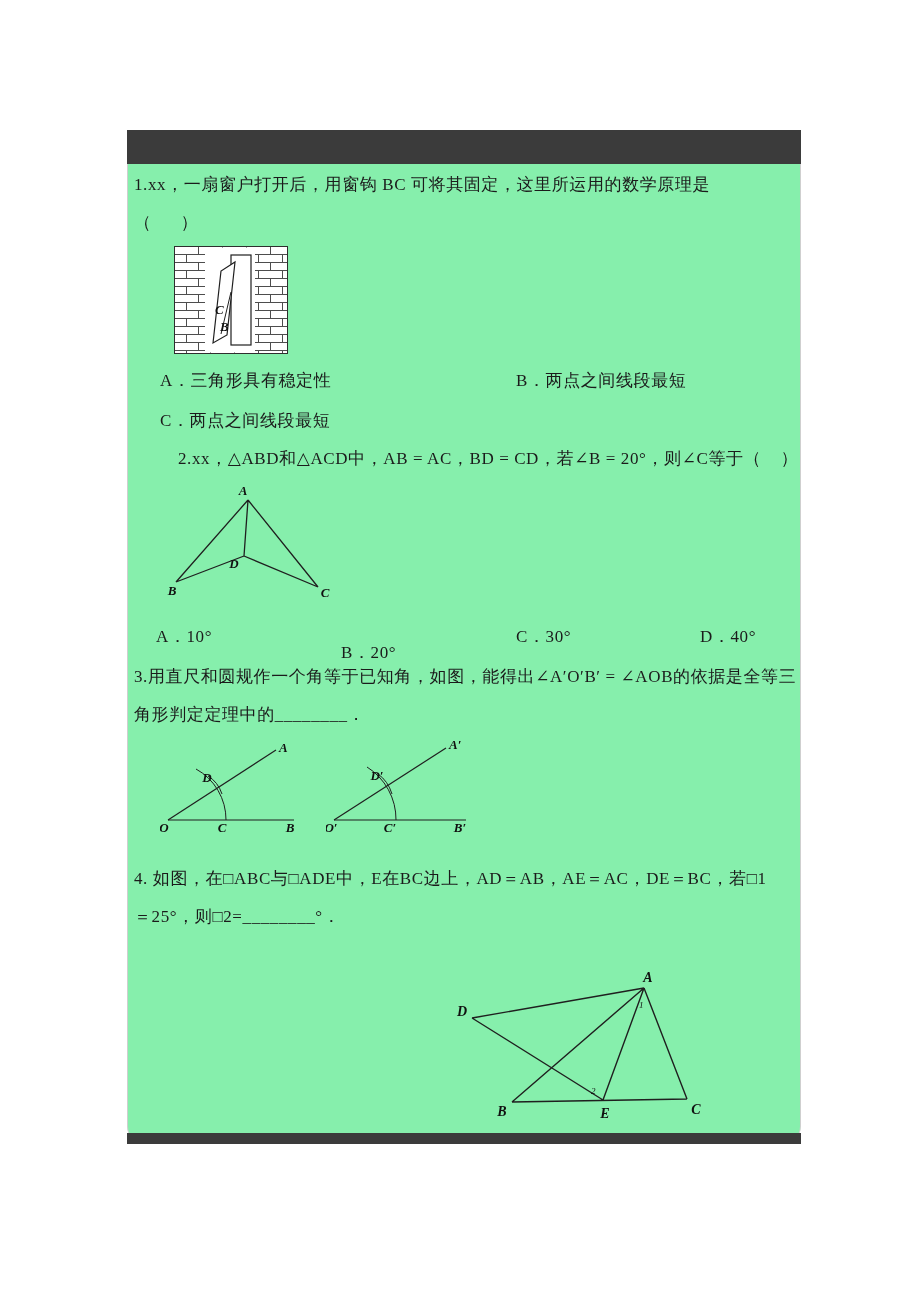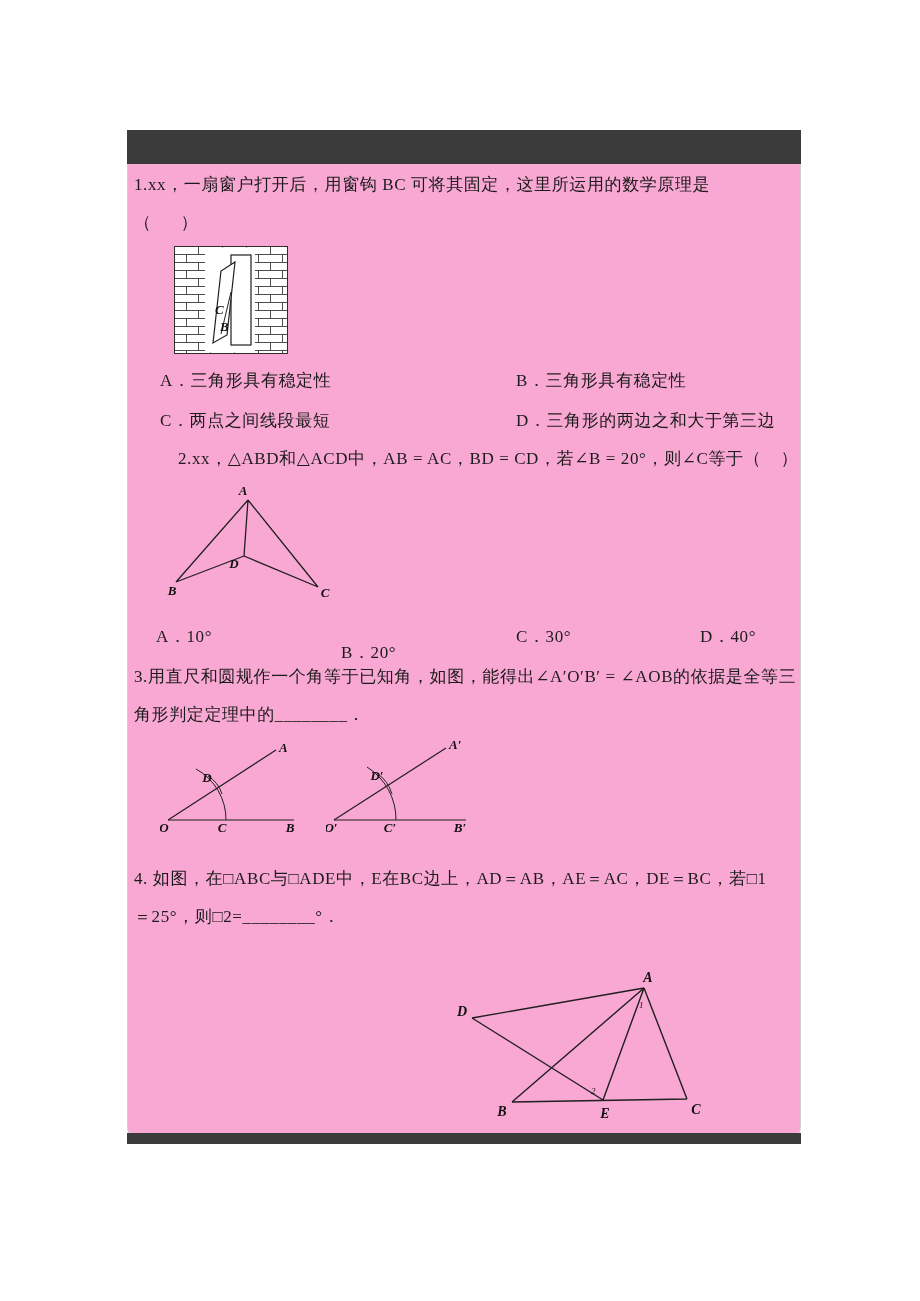"1.xx，一扇窗户打开后，用窗钩 BC 可将其固定，这里所运用的数学原理是" .doc { background: #f9a8d4 -> #86efac }
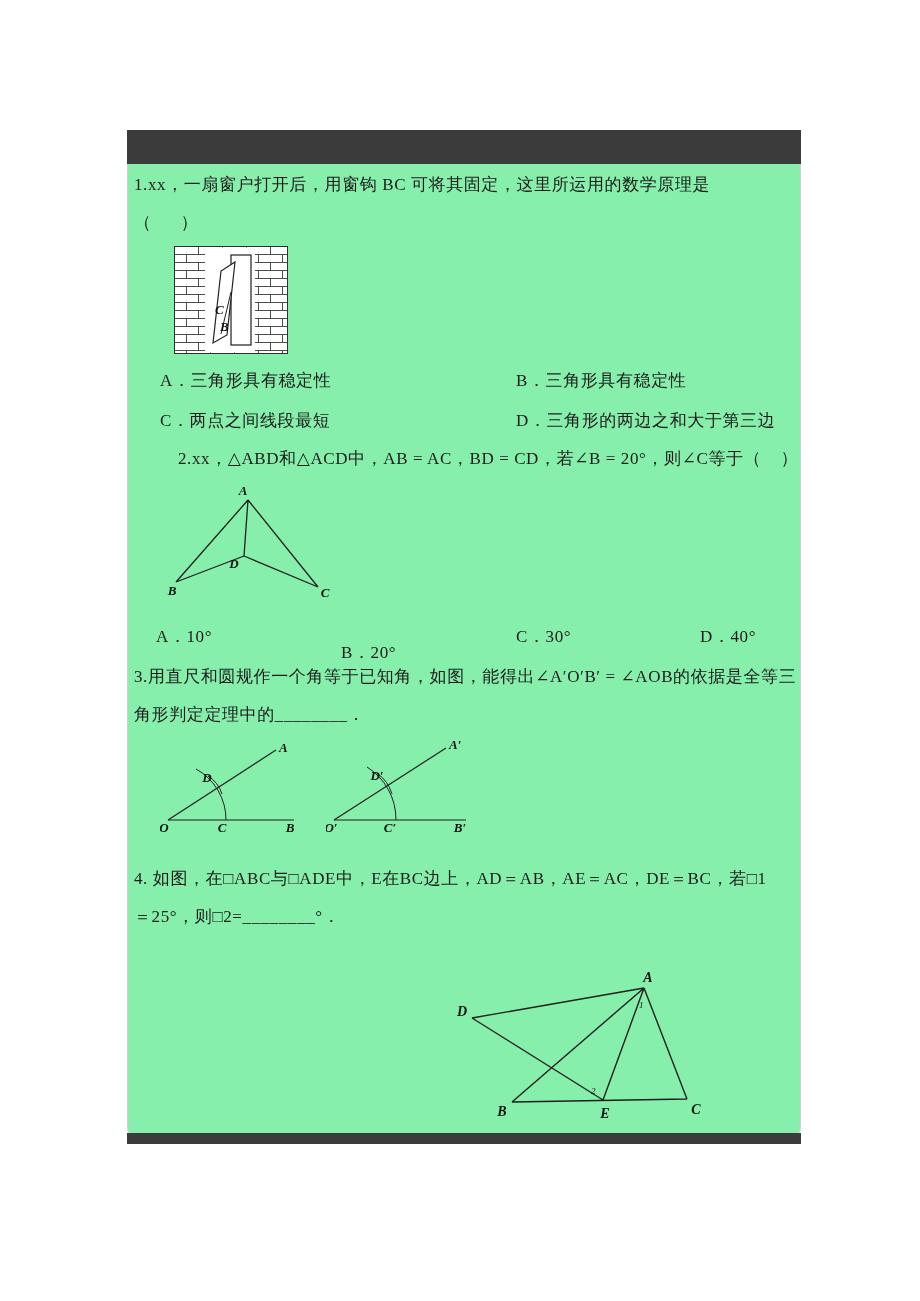"B．三角形具有稳定性" div.t { text: 三角形具有稳定性 -> 两点之间线段最短 }
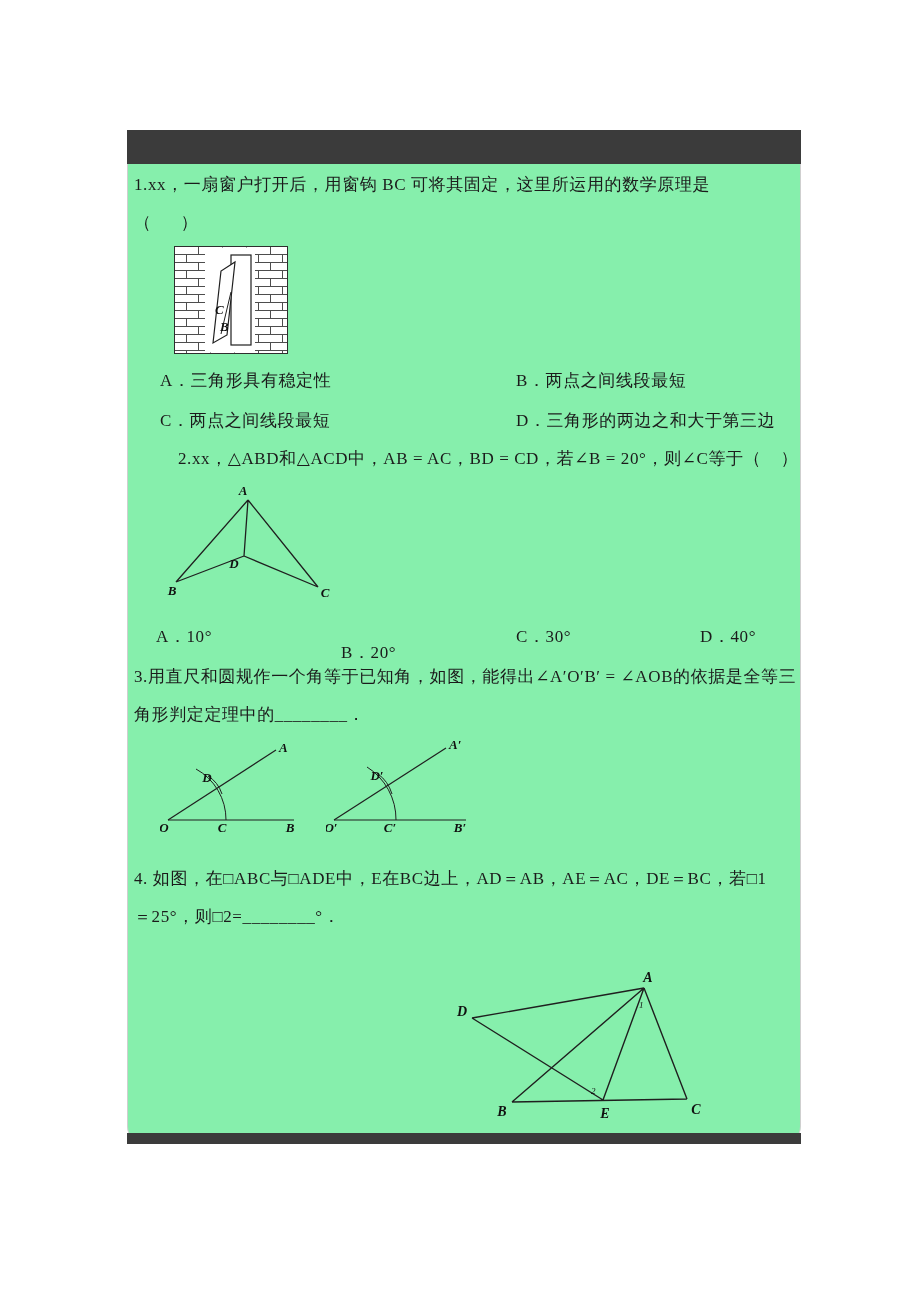"D．三角形的两边之和大于第三边" div.t { html: <div>D．三角形的两边之和大于第三边</div> -> none }
